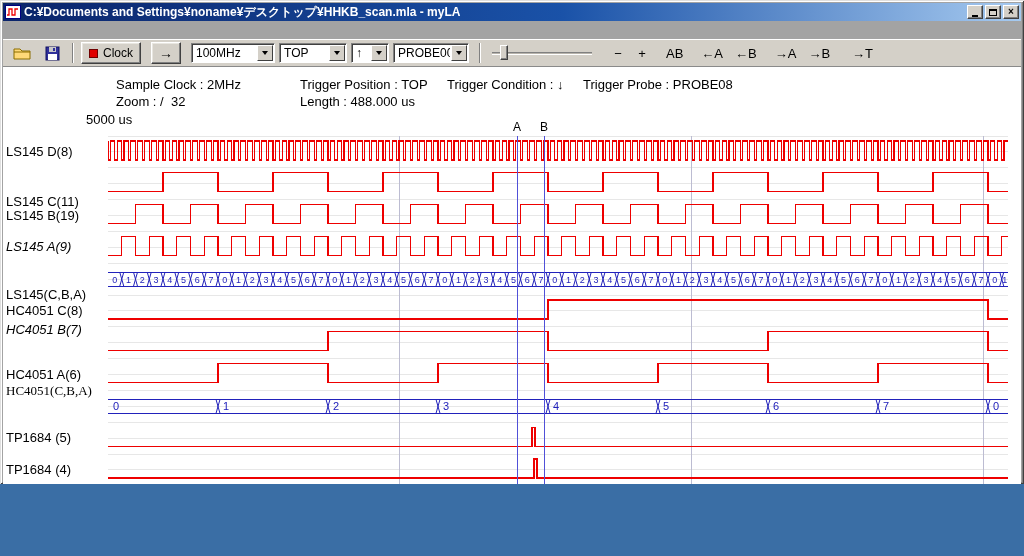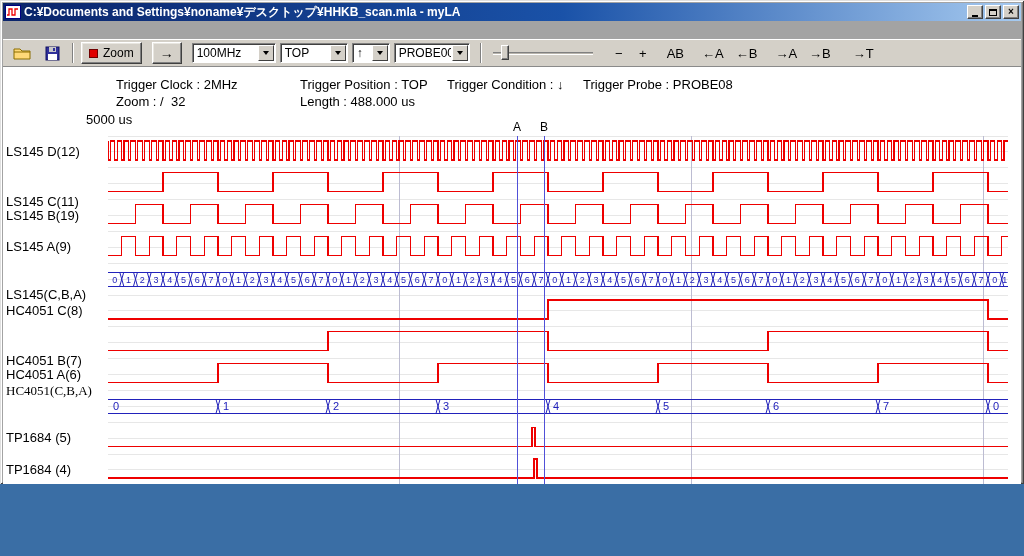"Zoom" span { text: Zoom -> Clock }
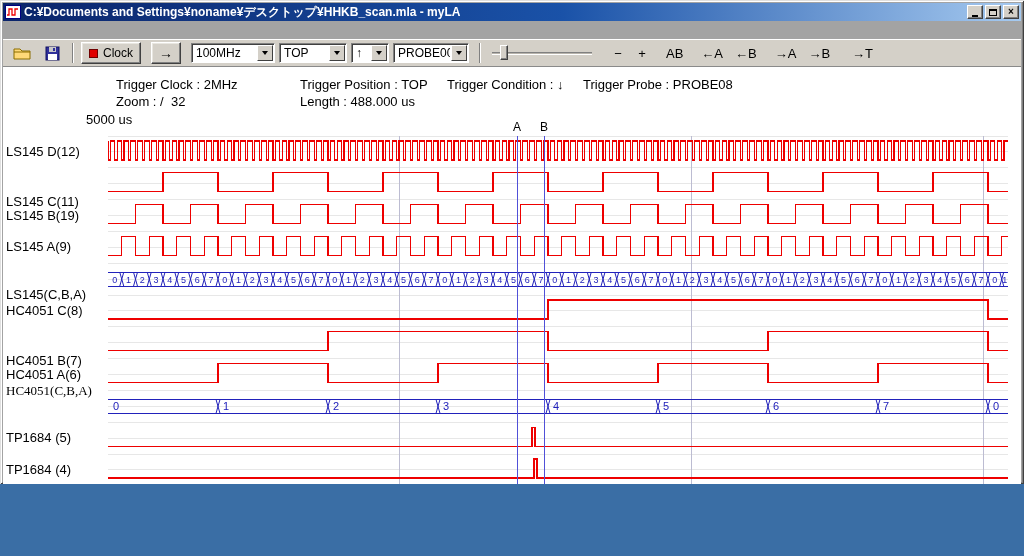"Trigger Clock : 2MHz" div.info-text { text: Trigger -> Sample }
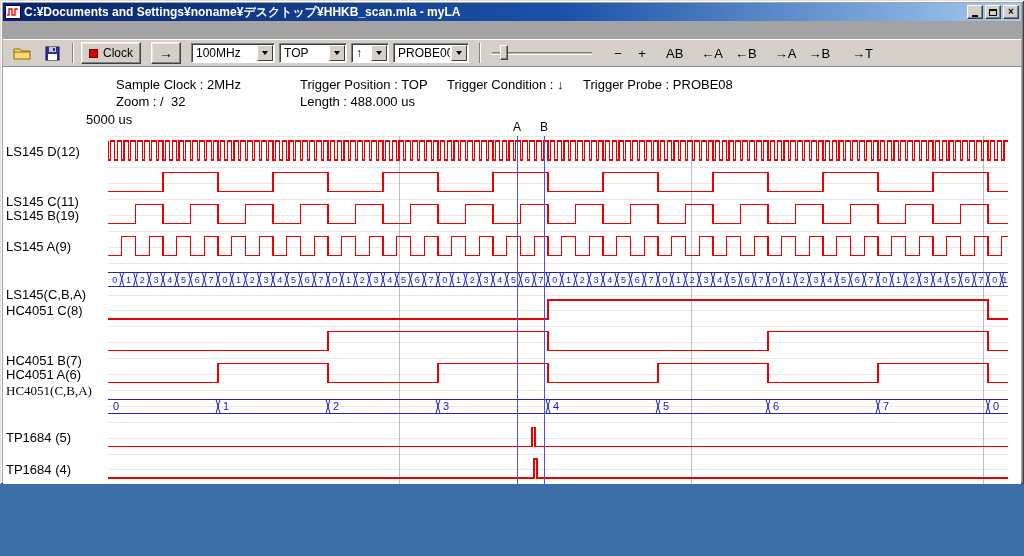"LS145 D(12)" div.ch-label { text: 12 -> 8 }
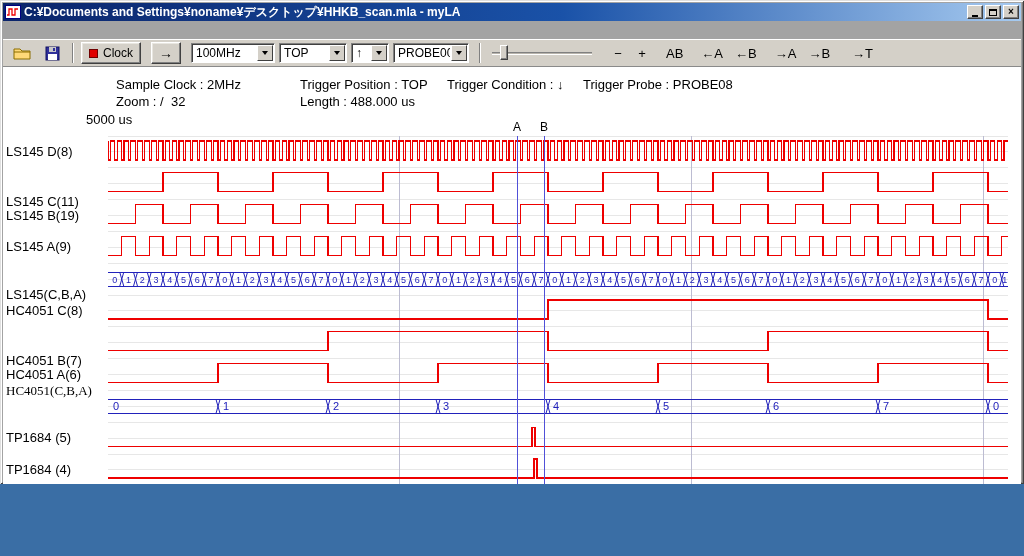"LS145 A(9)" div.ch-label { font-style: none -> italic }
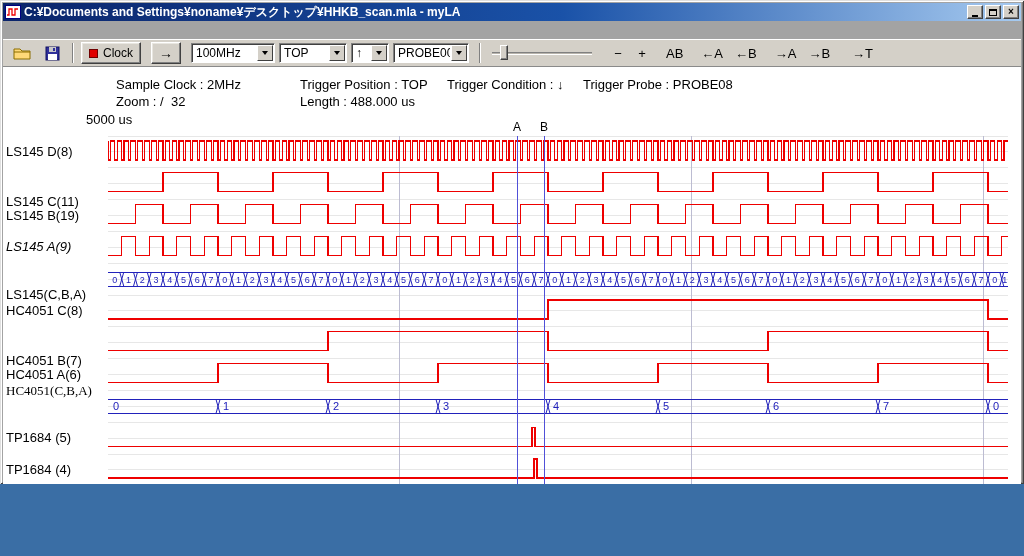"HC4051 B(7)" div.ch-label { font-style: none -> italic; top: 353px -> 322px }
